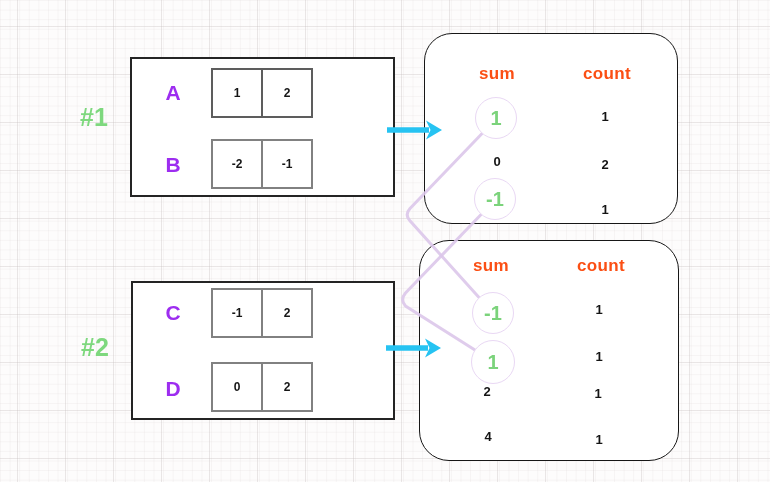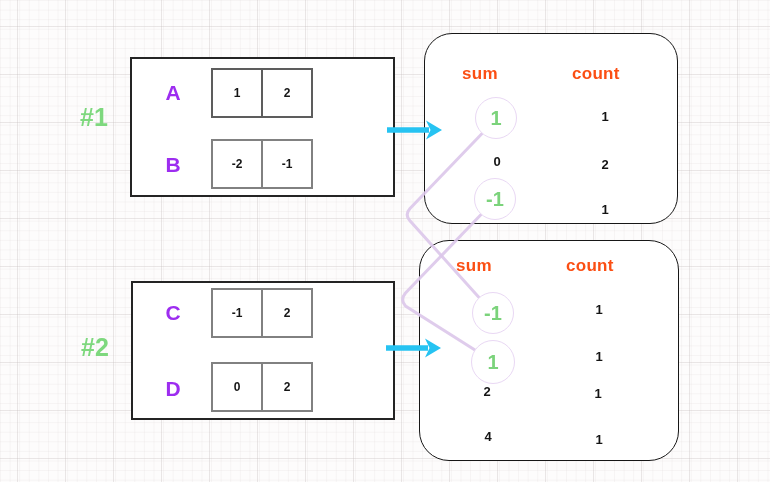"sum" .hdr { text-align: none -> center }
